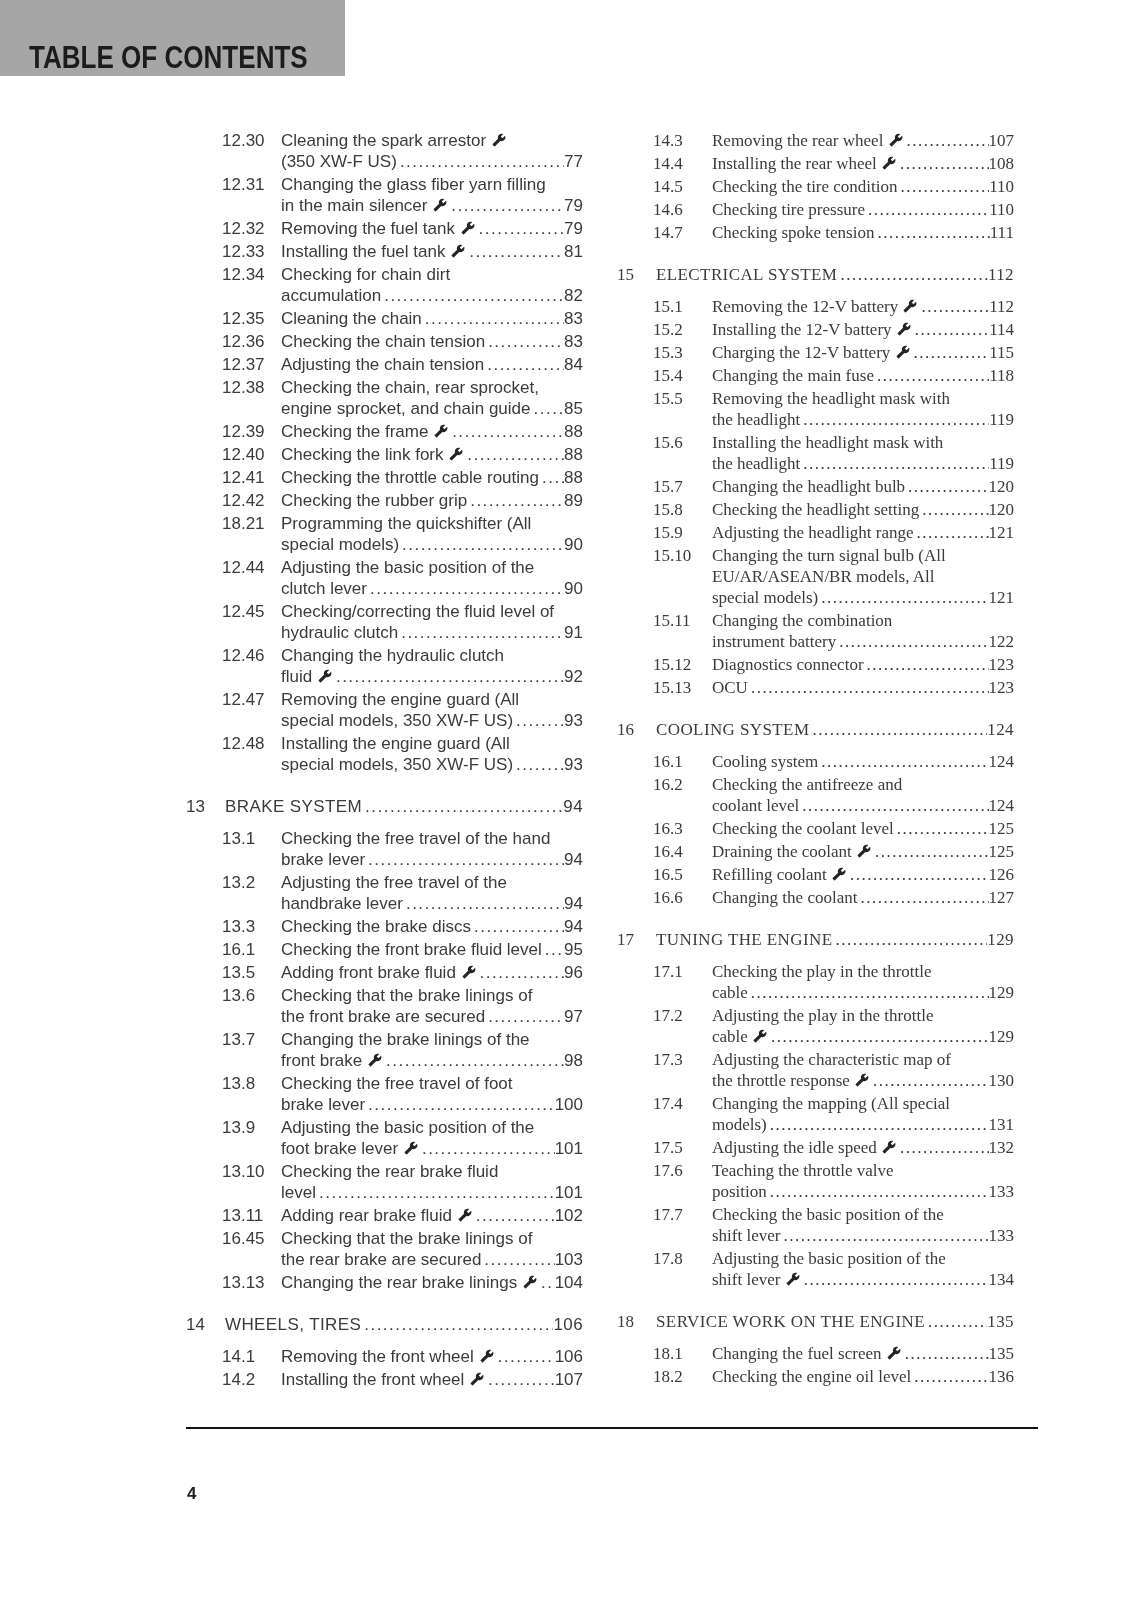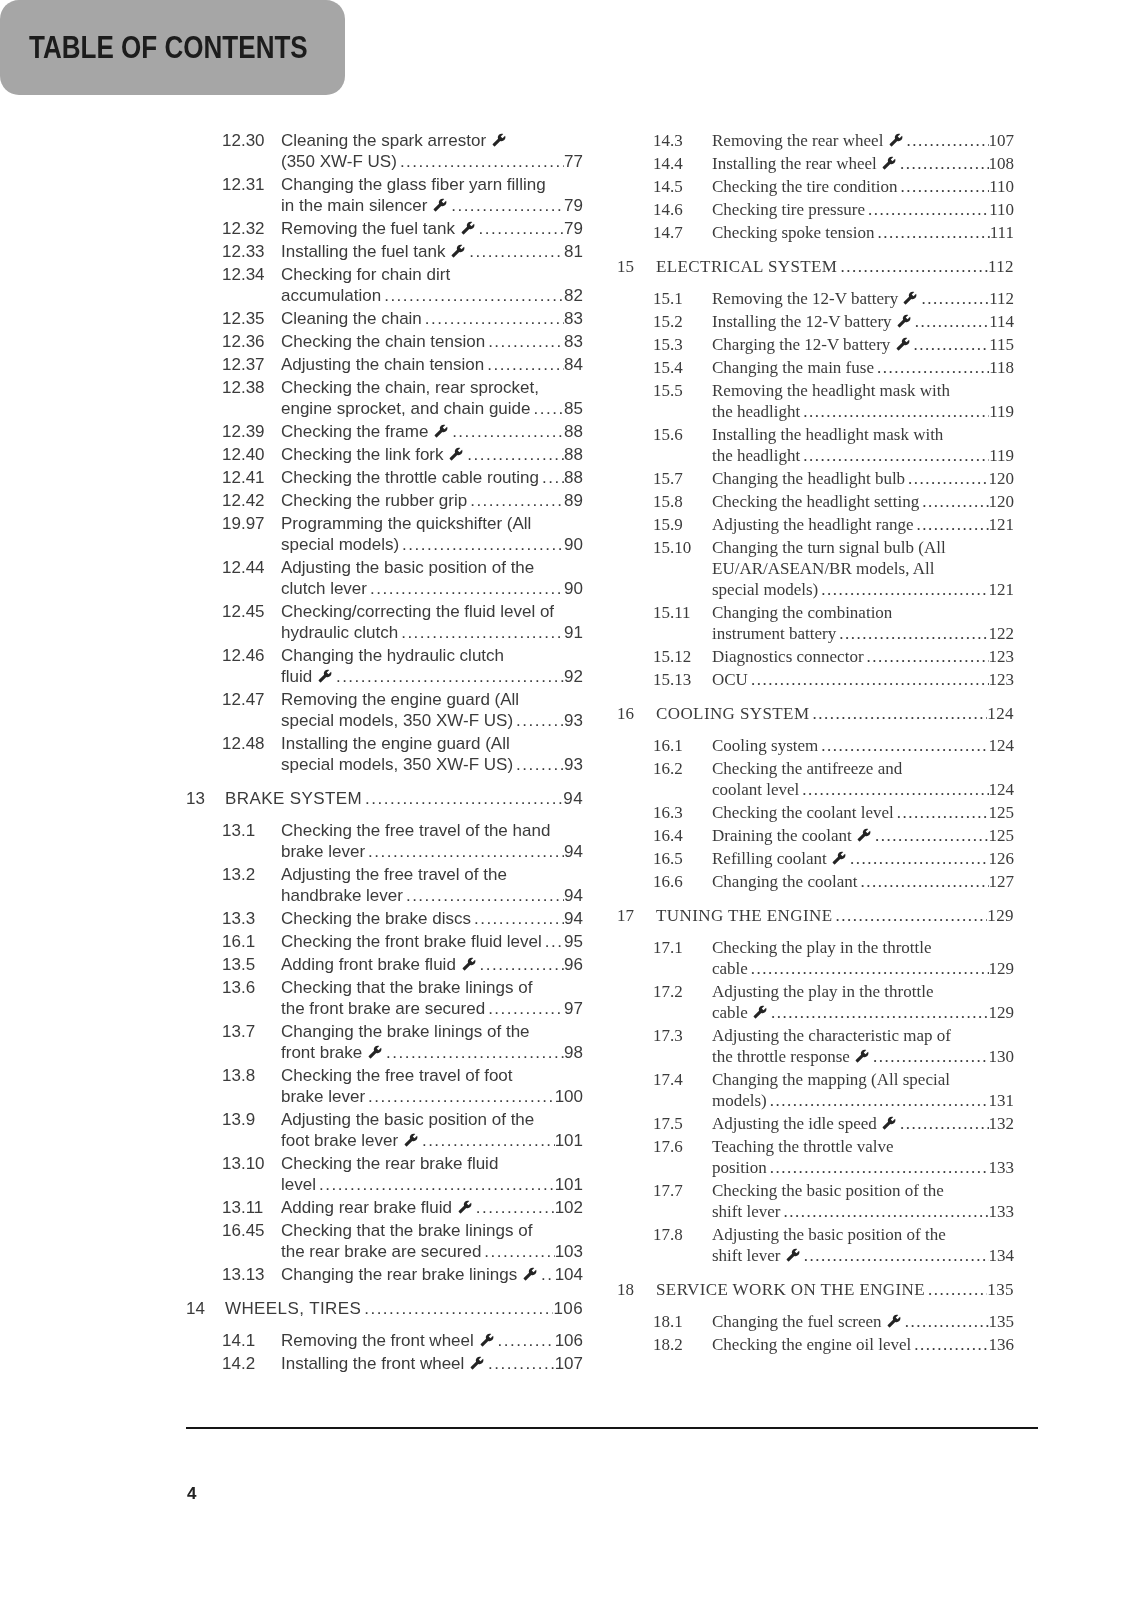"TABLE OF CONTENTS" .header-box { align-items: center -> flex-end; border-radius: 19px -> none; height: 95px -> 76px }
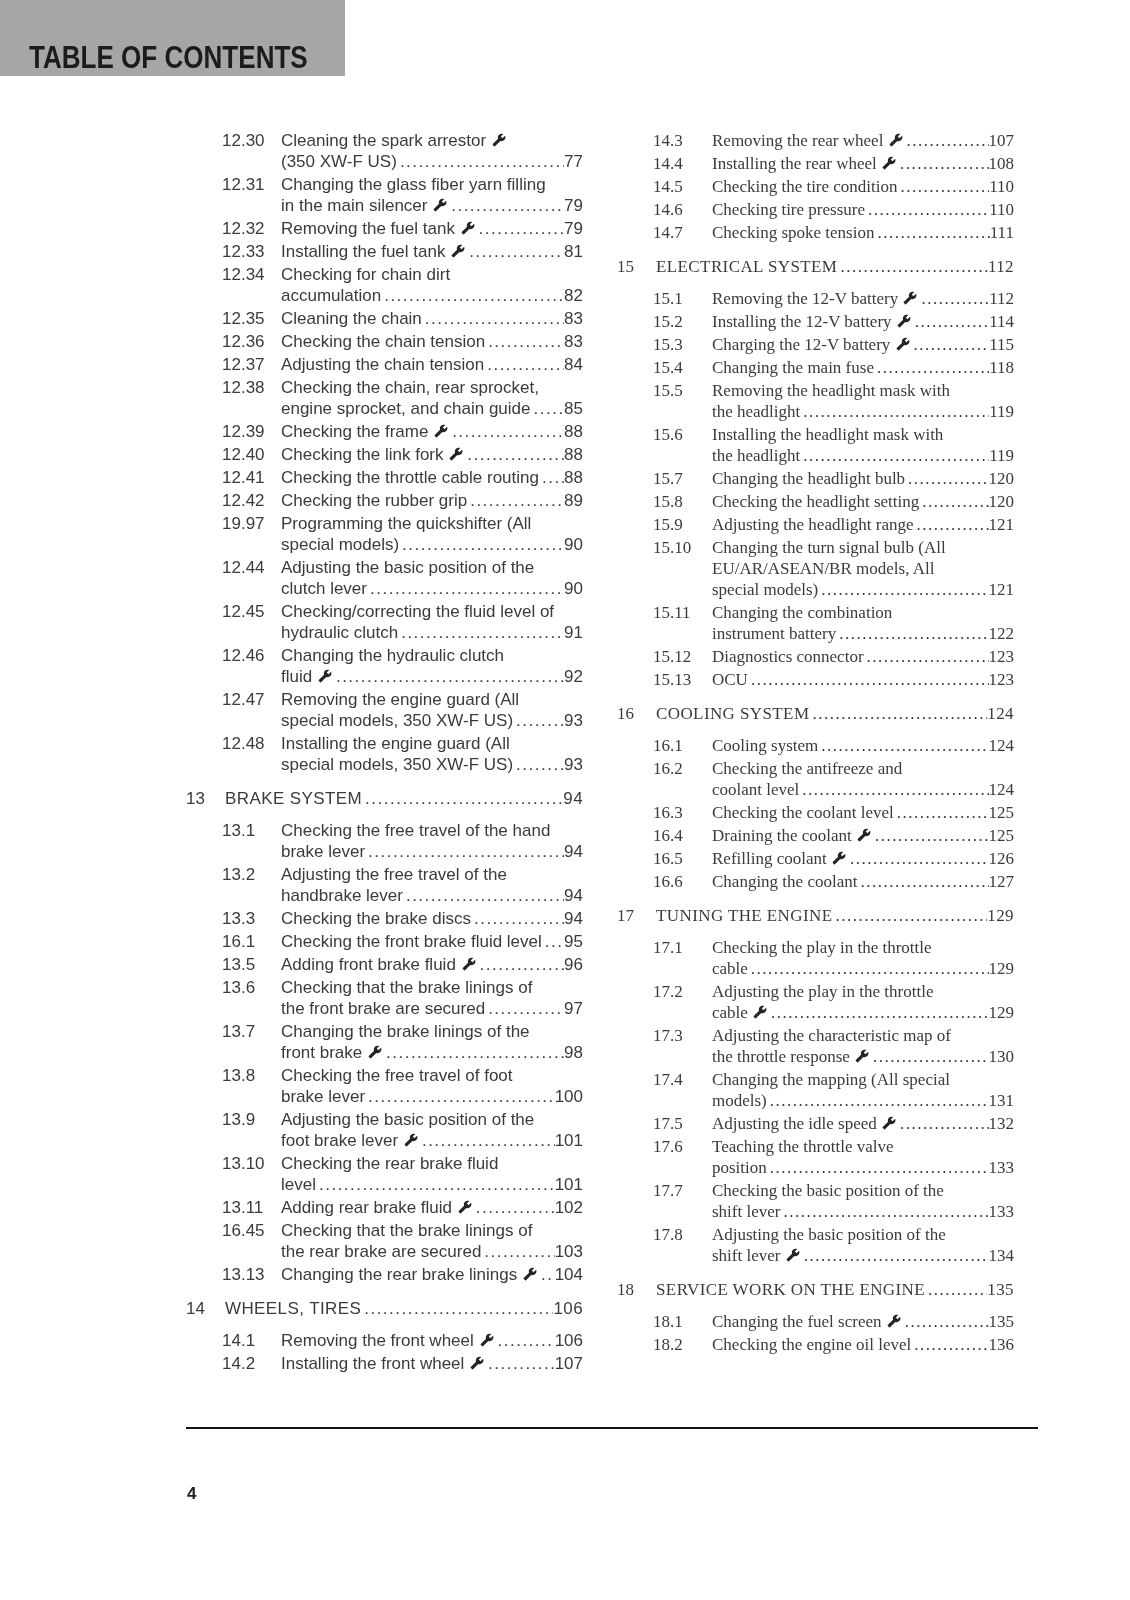"15" .entry.chapter { margin: 13px 0 11px 0 -> 21px 0 11px 0 }
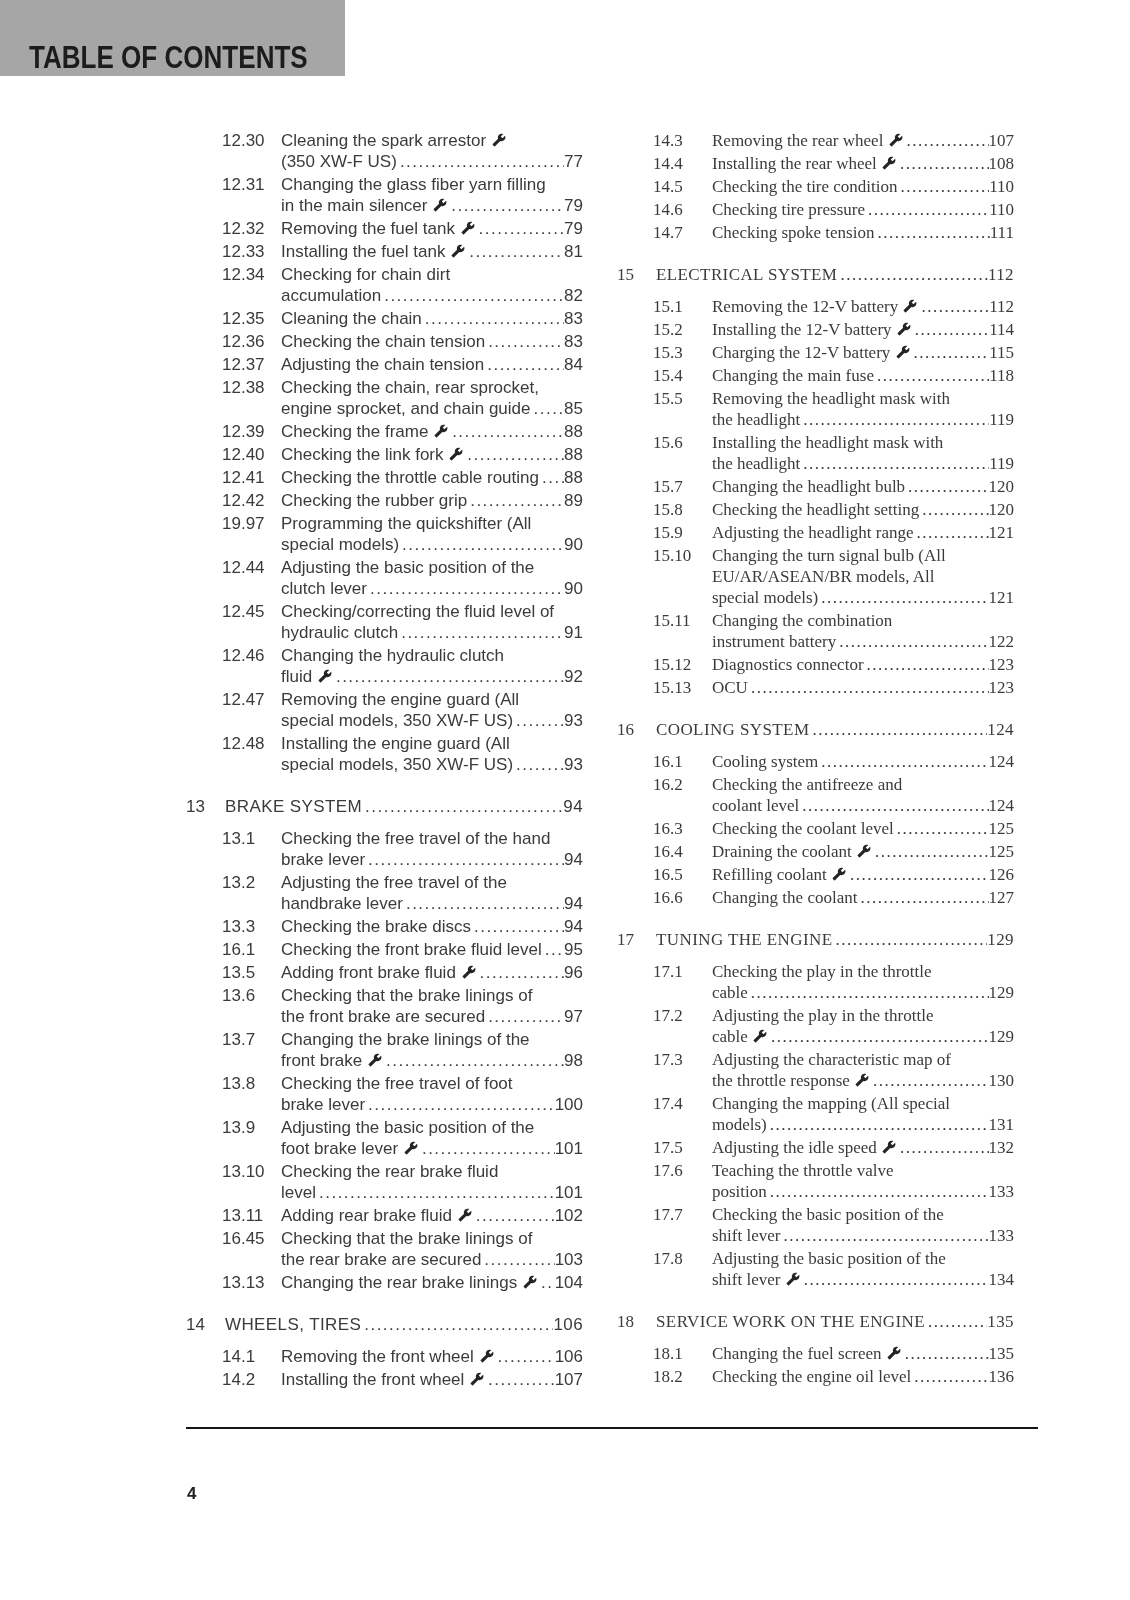"19.97" span.num { text: 19.97 -> 18.21 }
